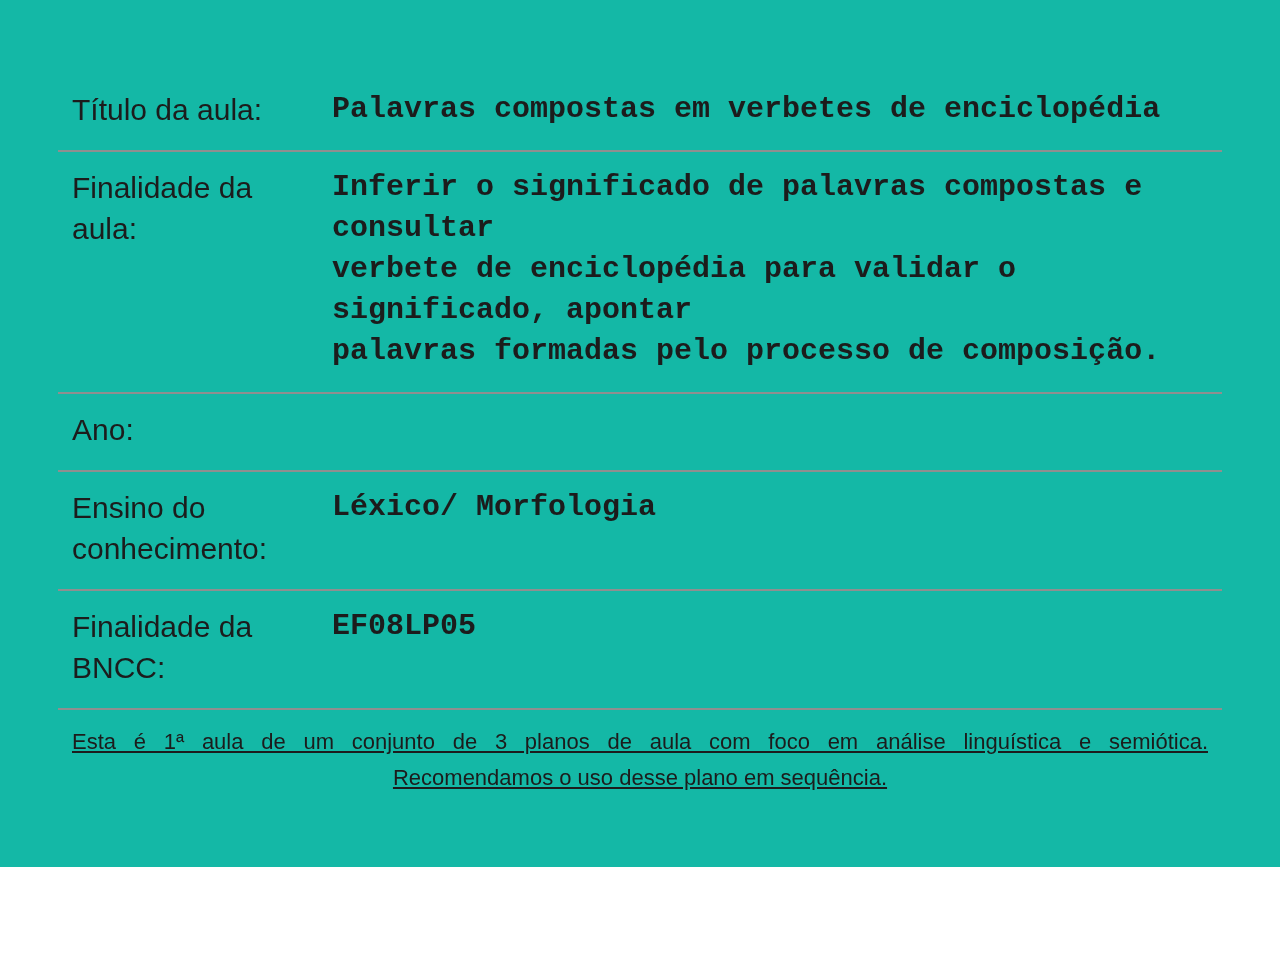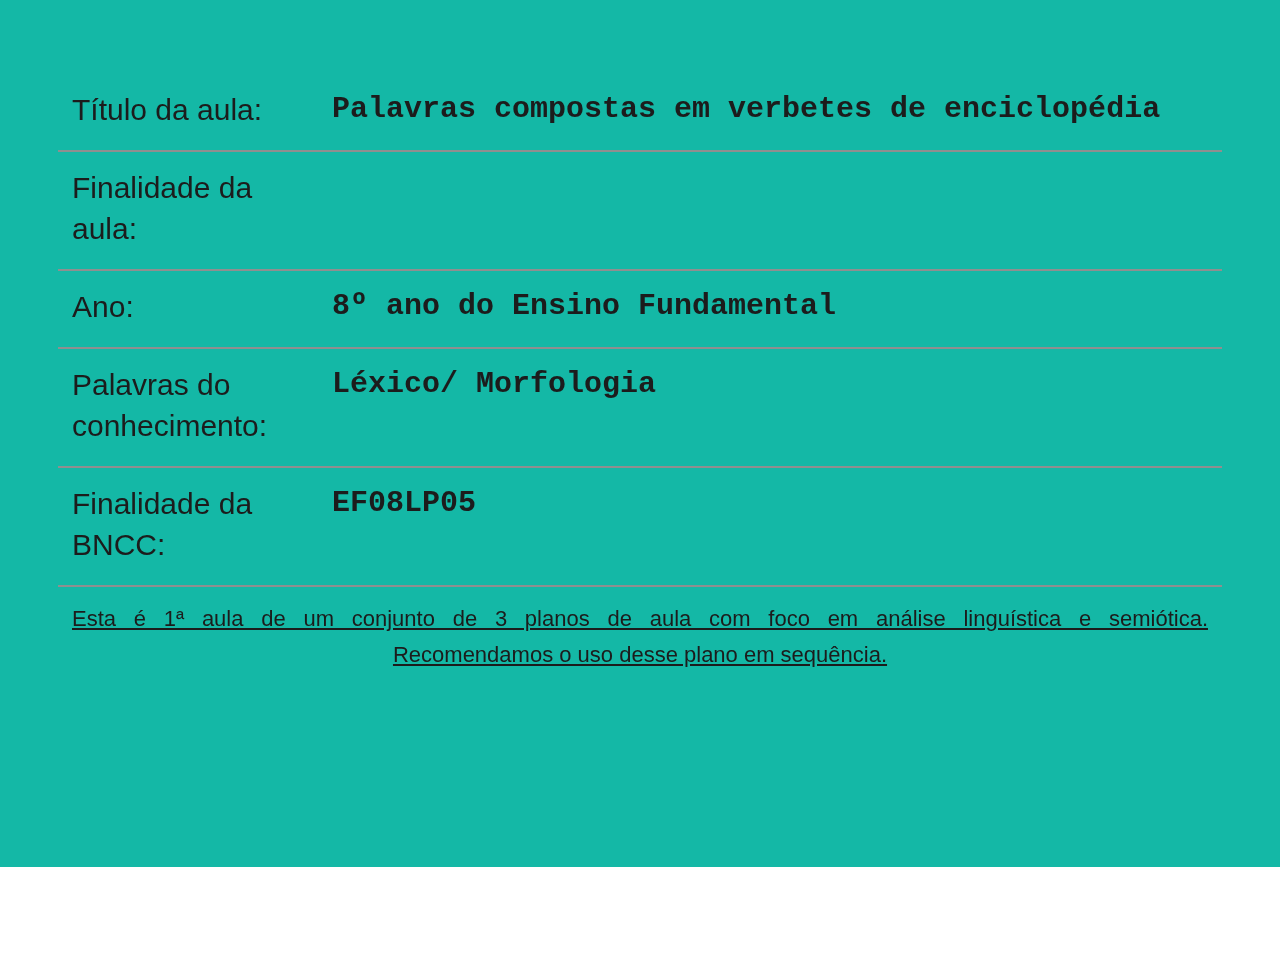"Inferir o significado de palavras" div.cell-value { html: none -> <div>Inferir o significado de palavras compostas e consultar verbete de enciclopédia para validar o significado, apontar palavras formadas pelo processo de composição.</div> }
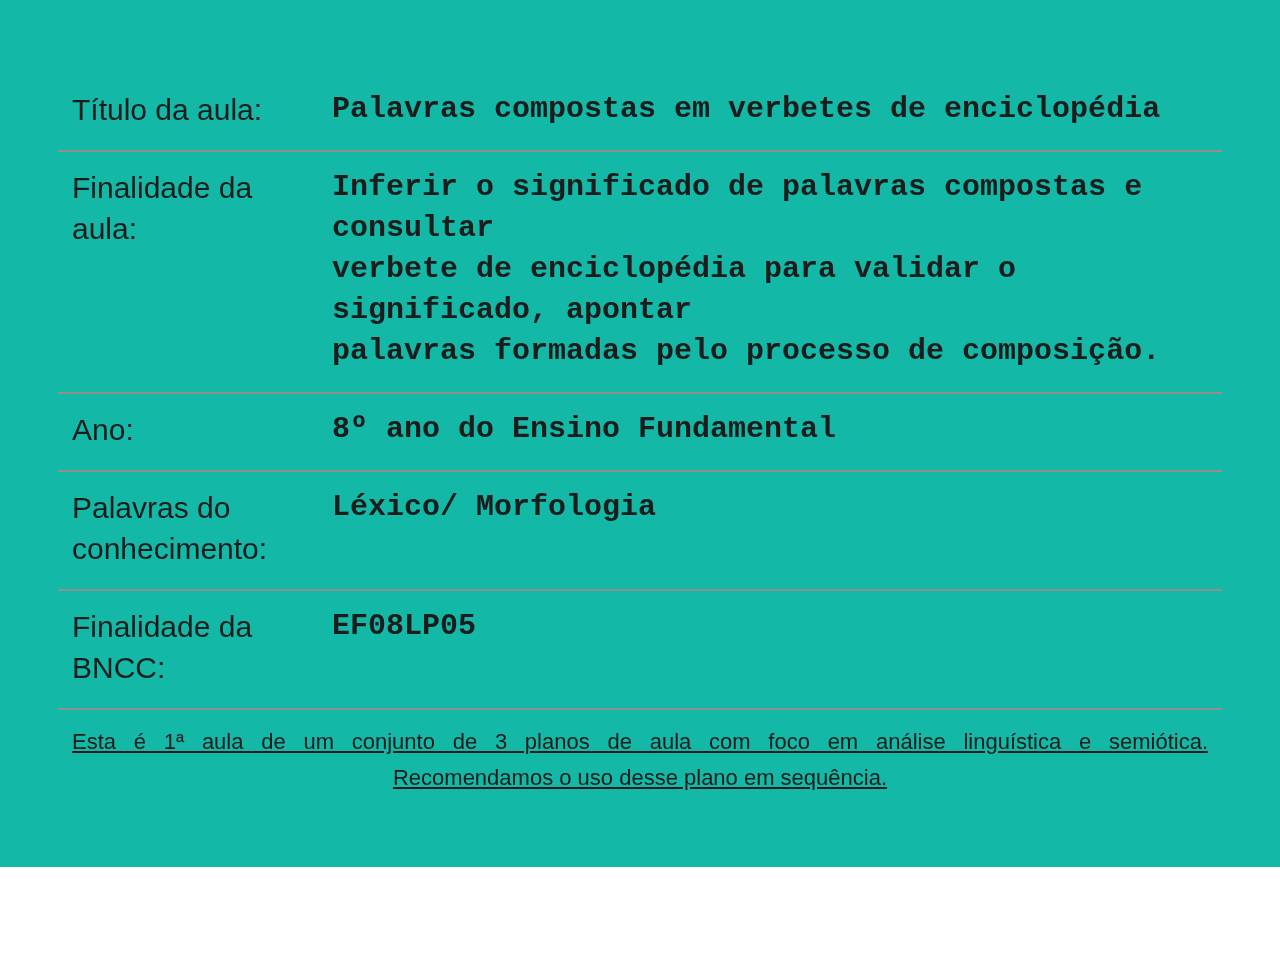"8º ano do Ensino Fundamental" div.cell-value { html: <div>8º ano do Ensino Fundamental</div> -> none }
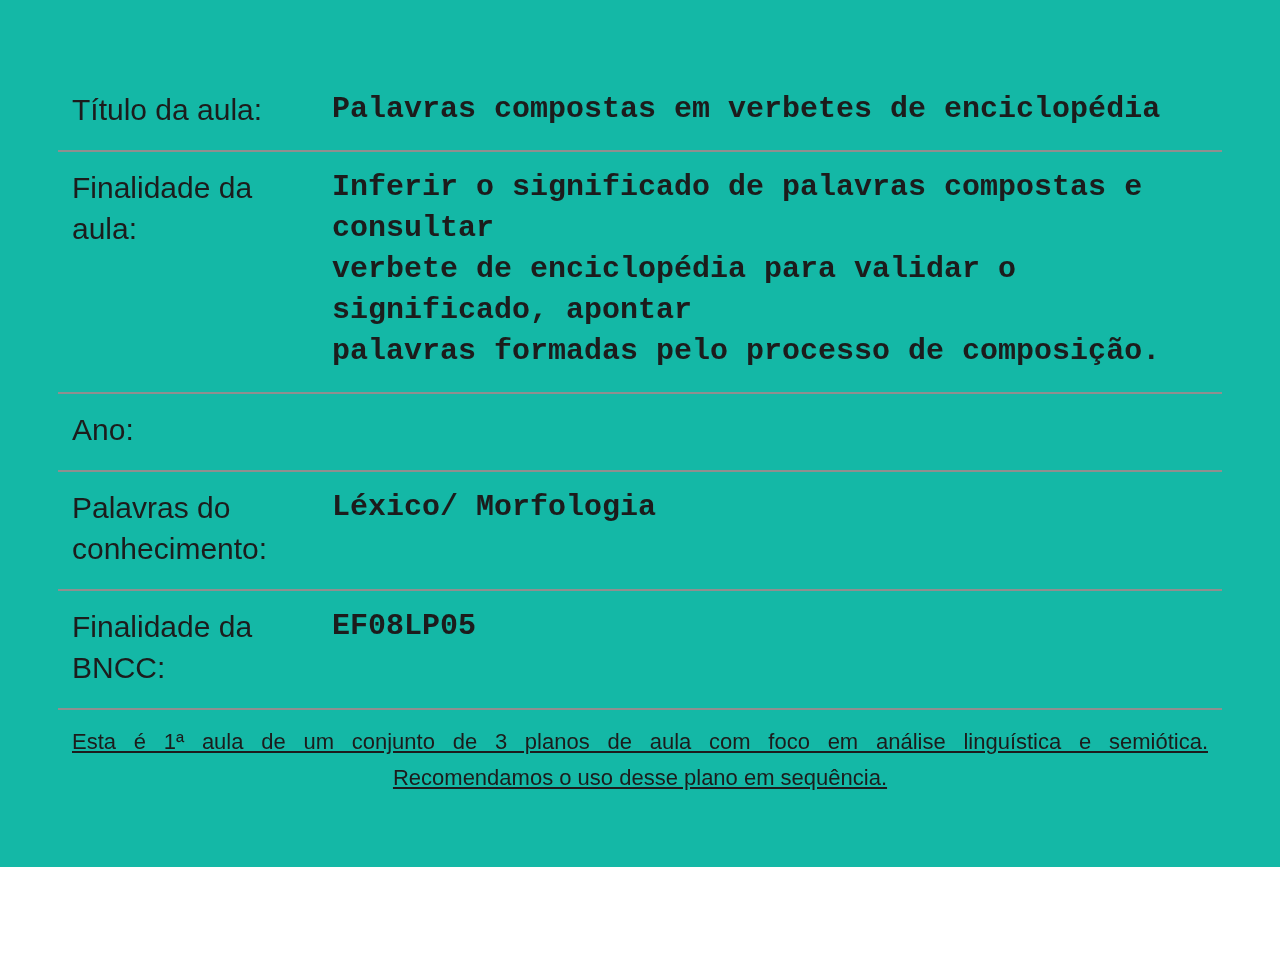"Palavras do" div.cell-label { text: Palavras -> Ensino }
